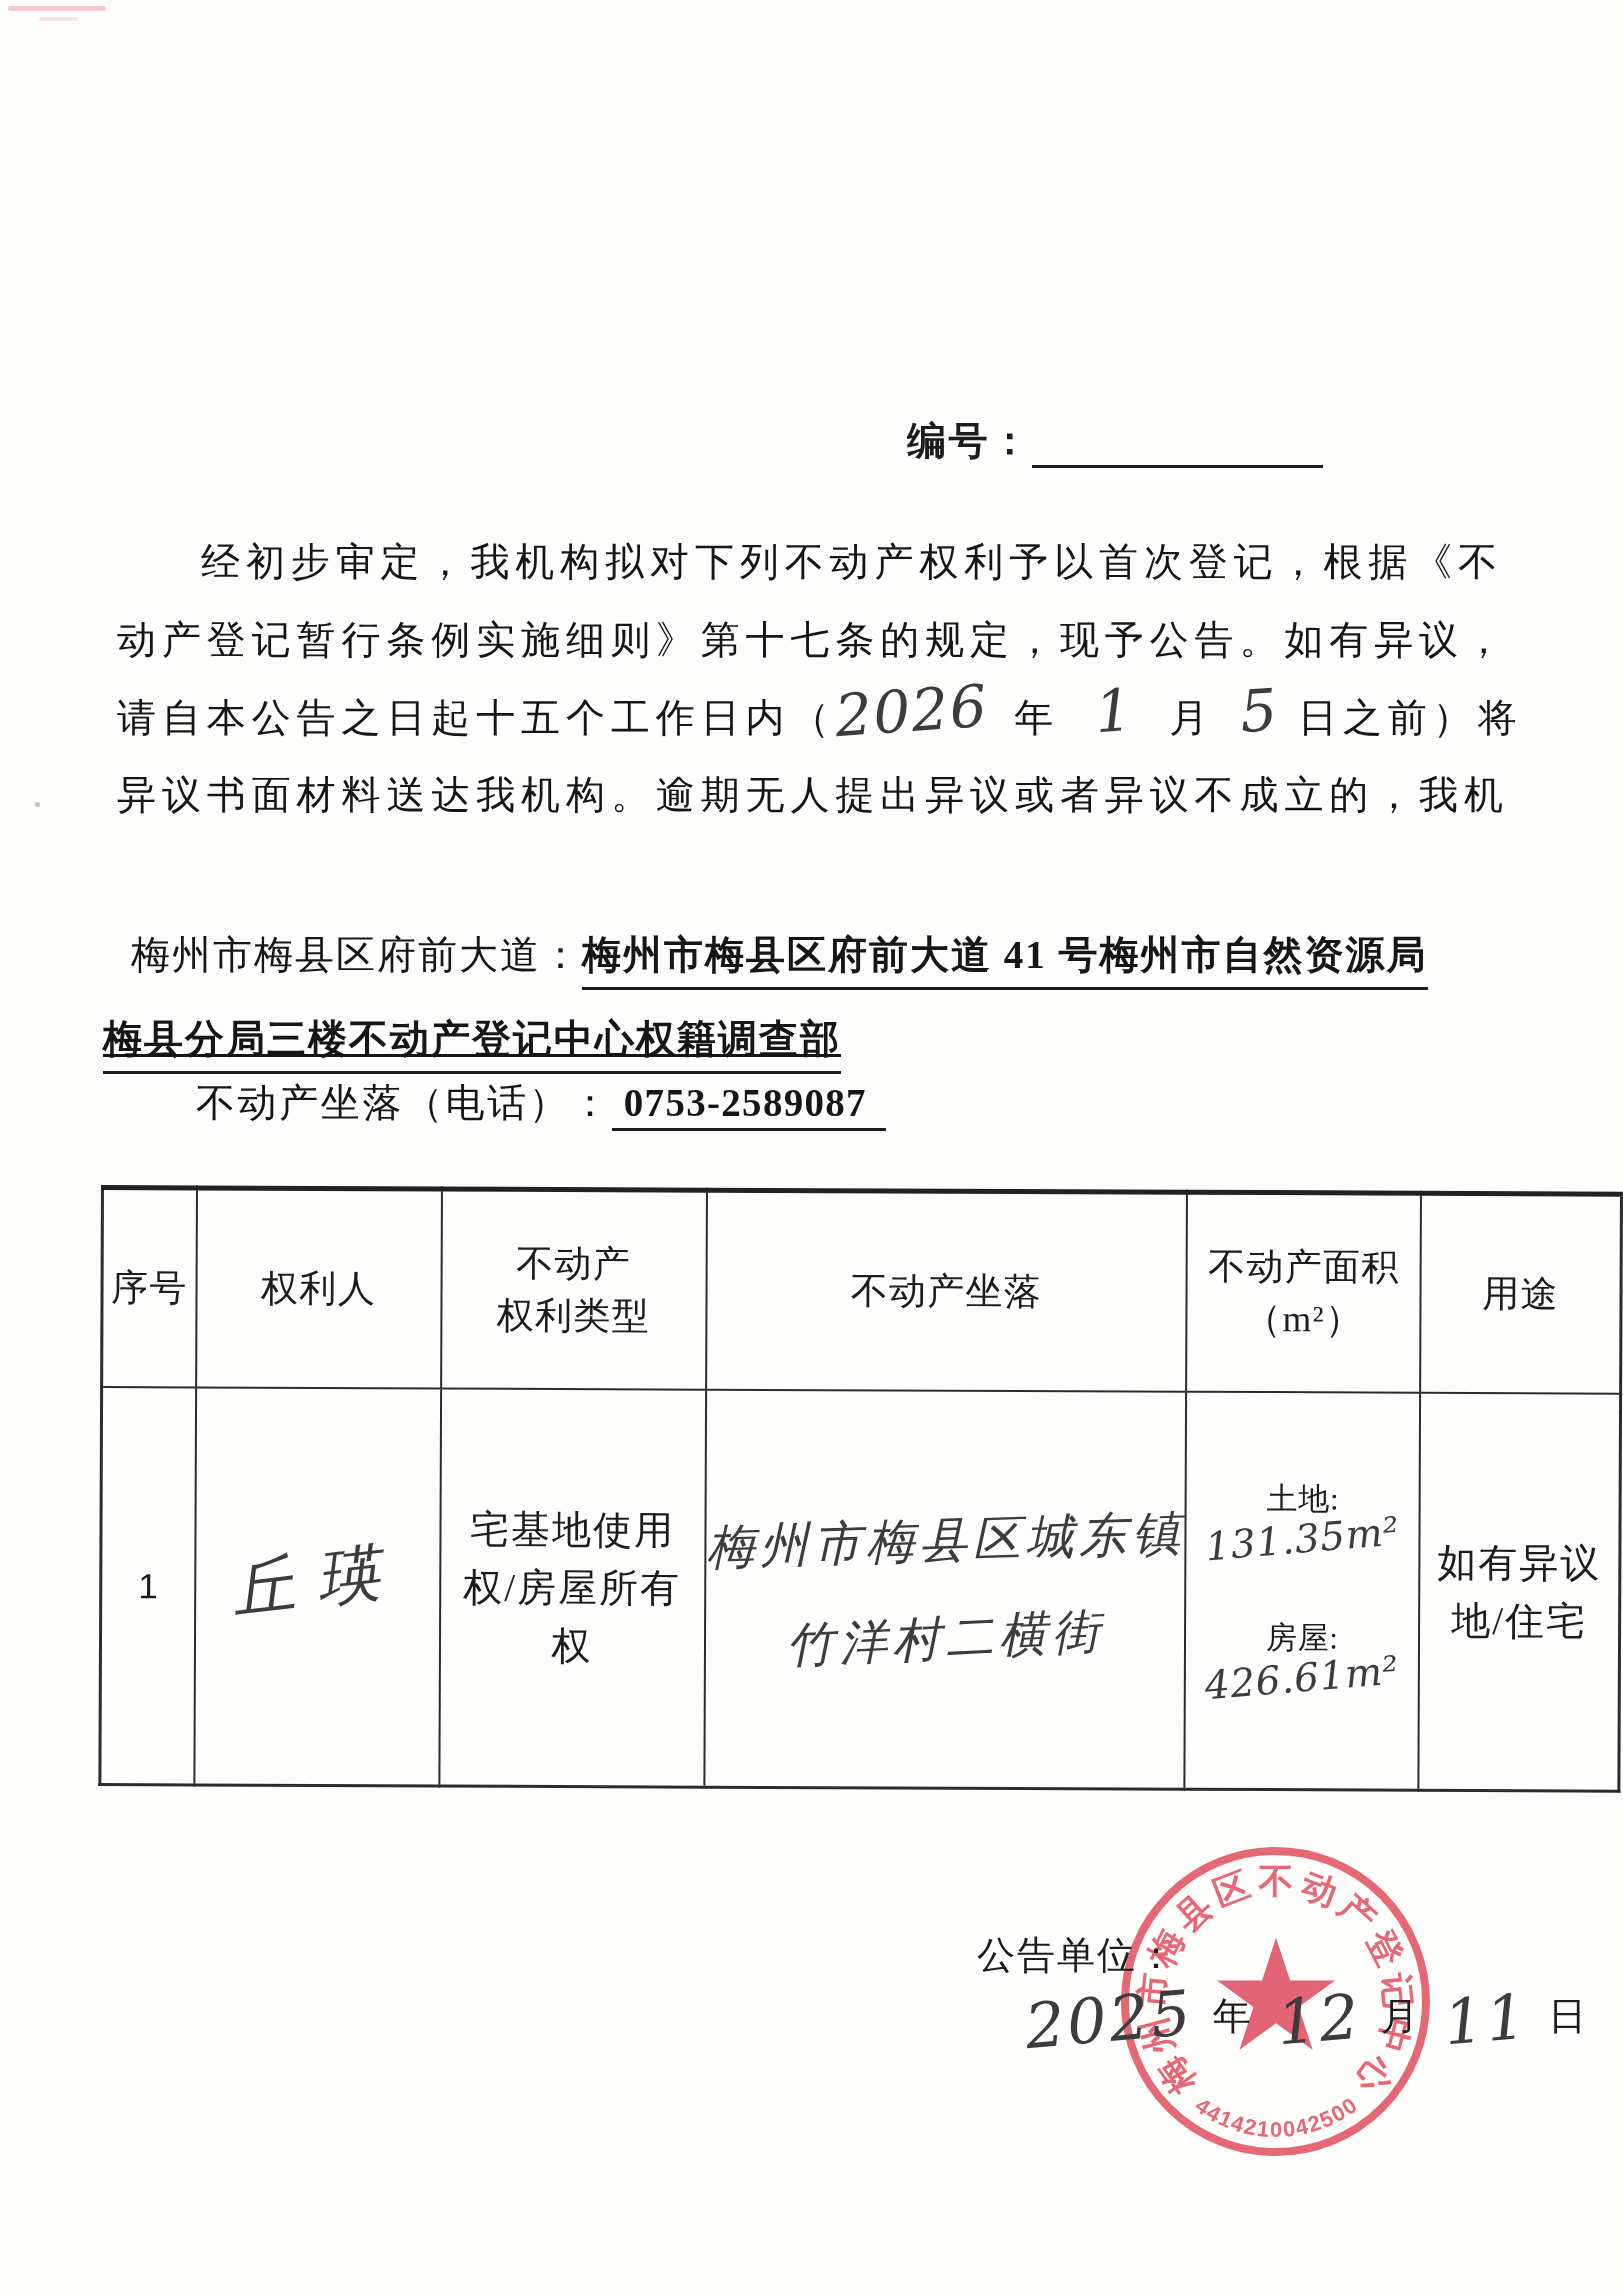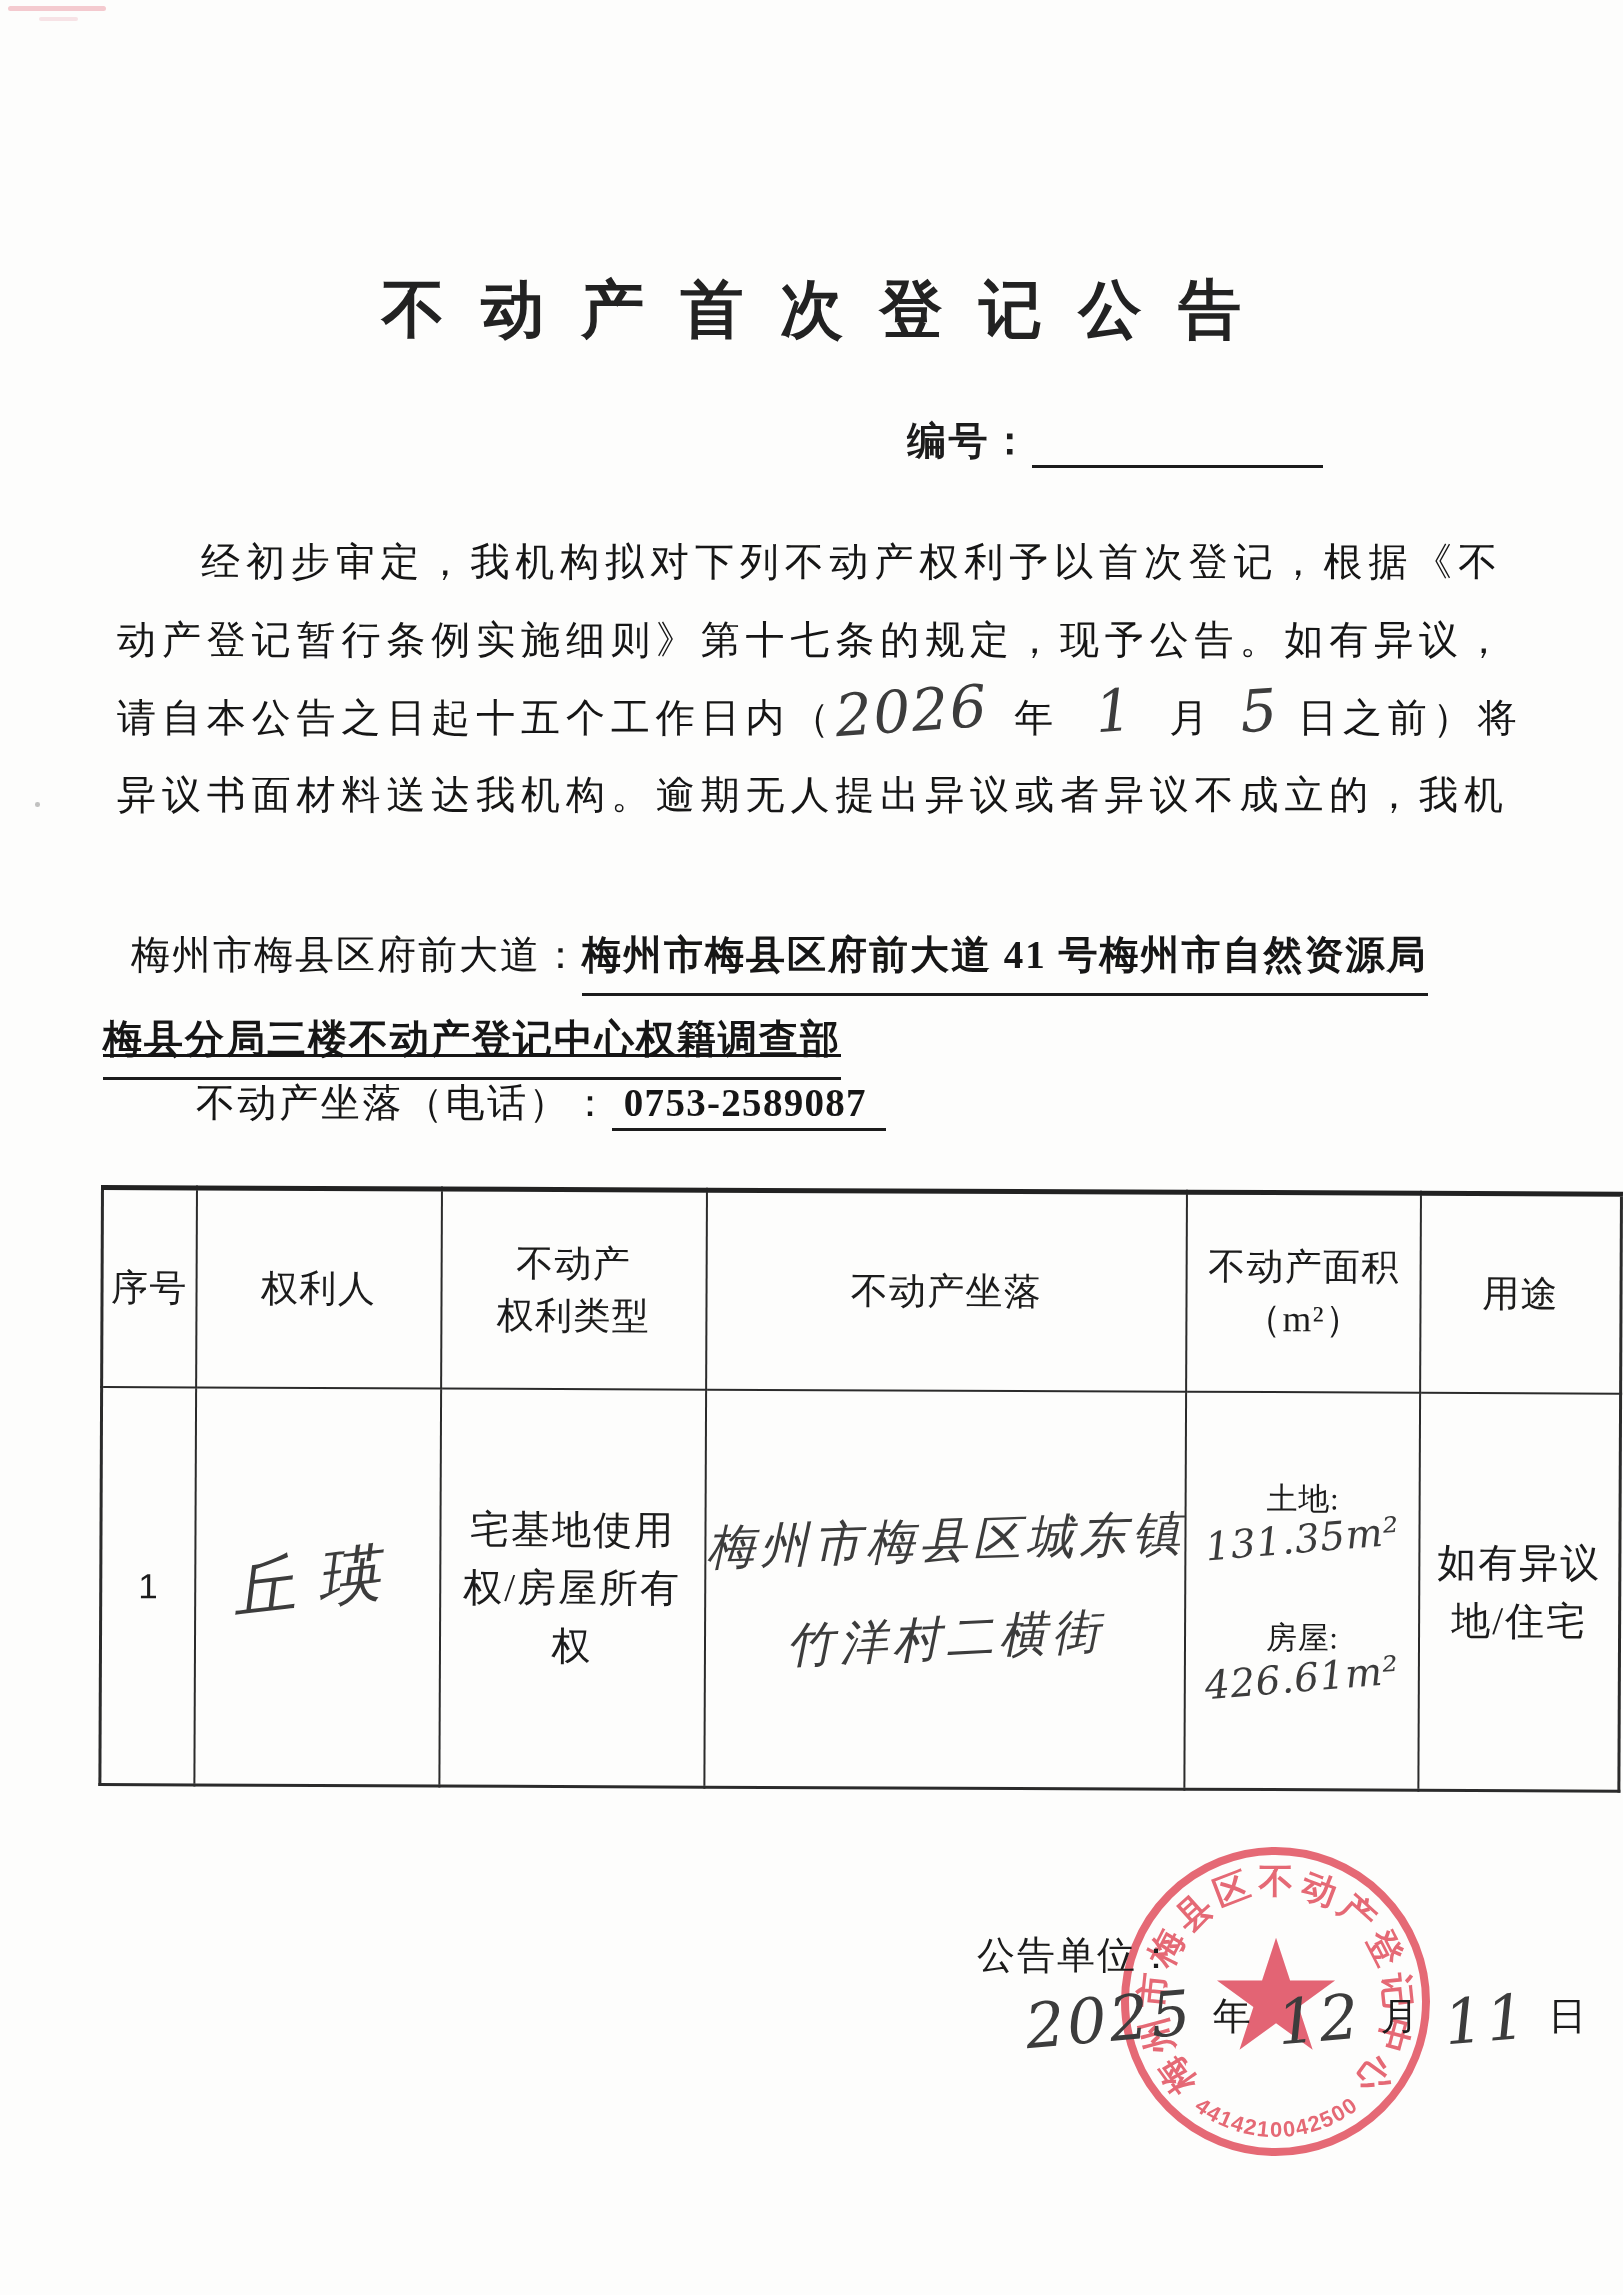"不动产首次登记公告" div.title { html: <div>不动产首次登记公告</div> -> none }
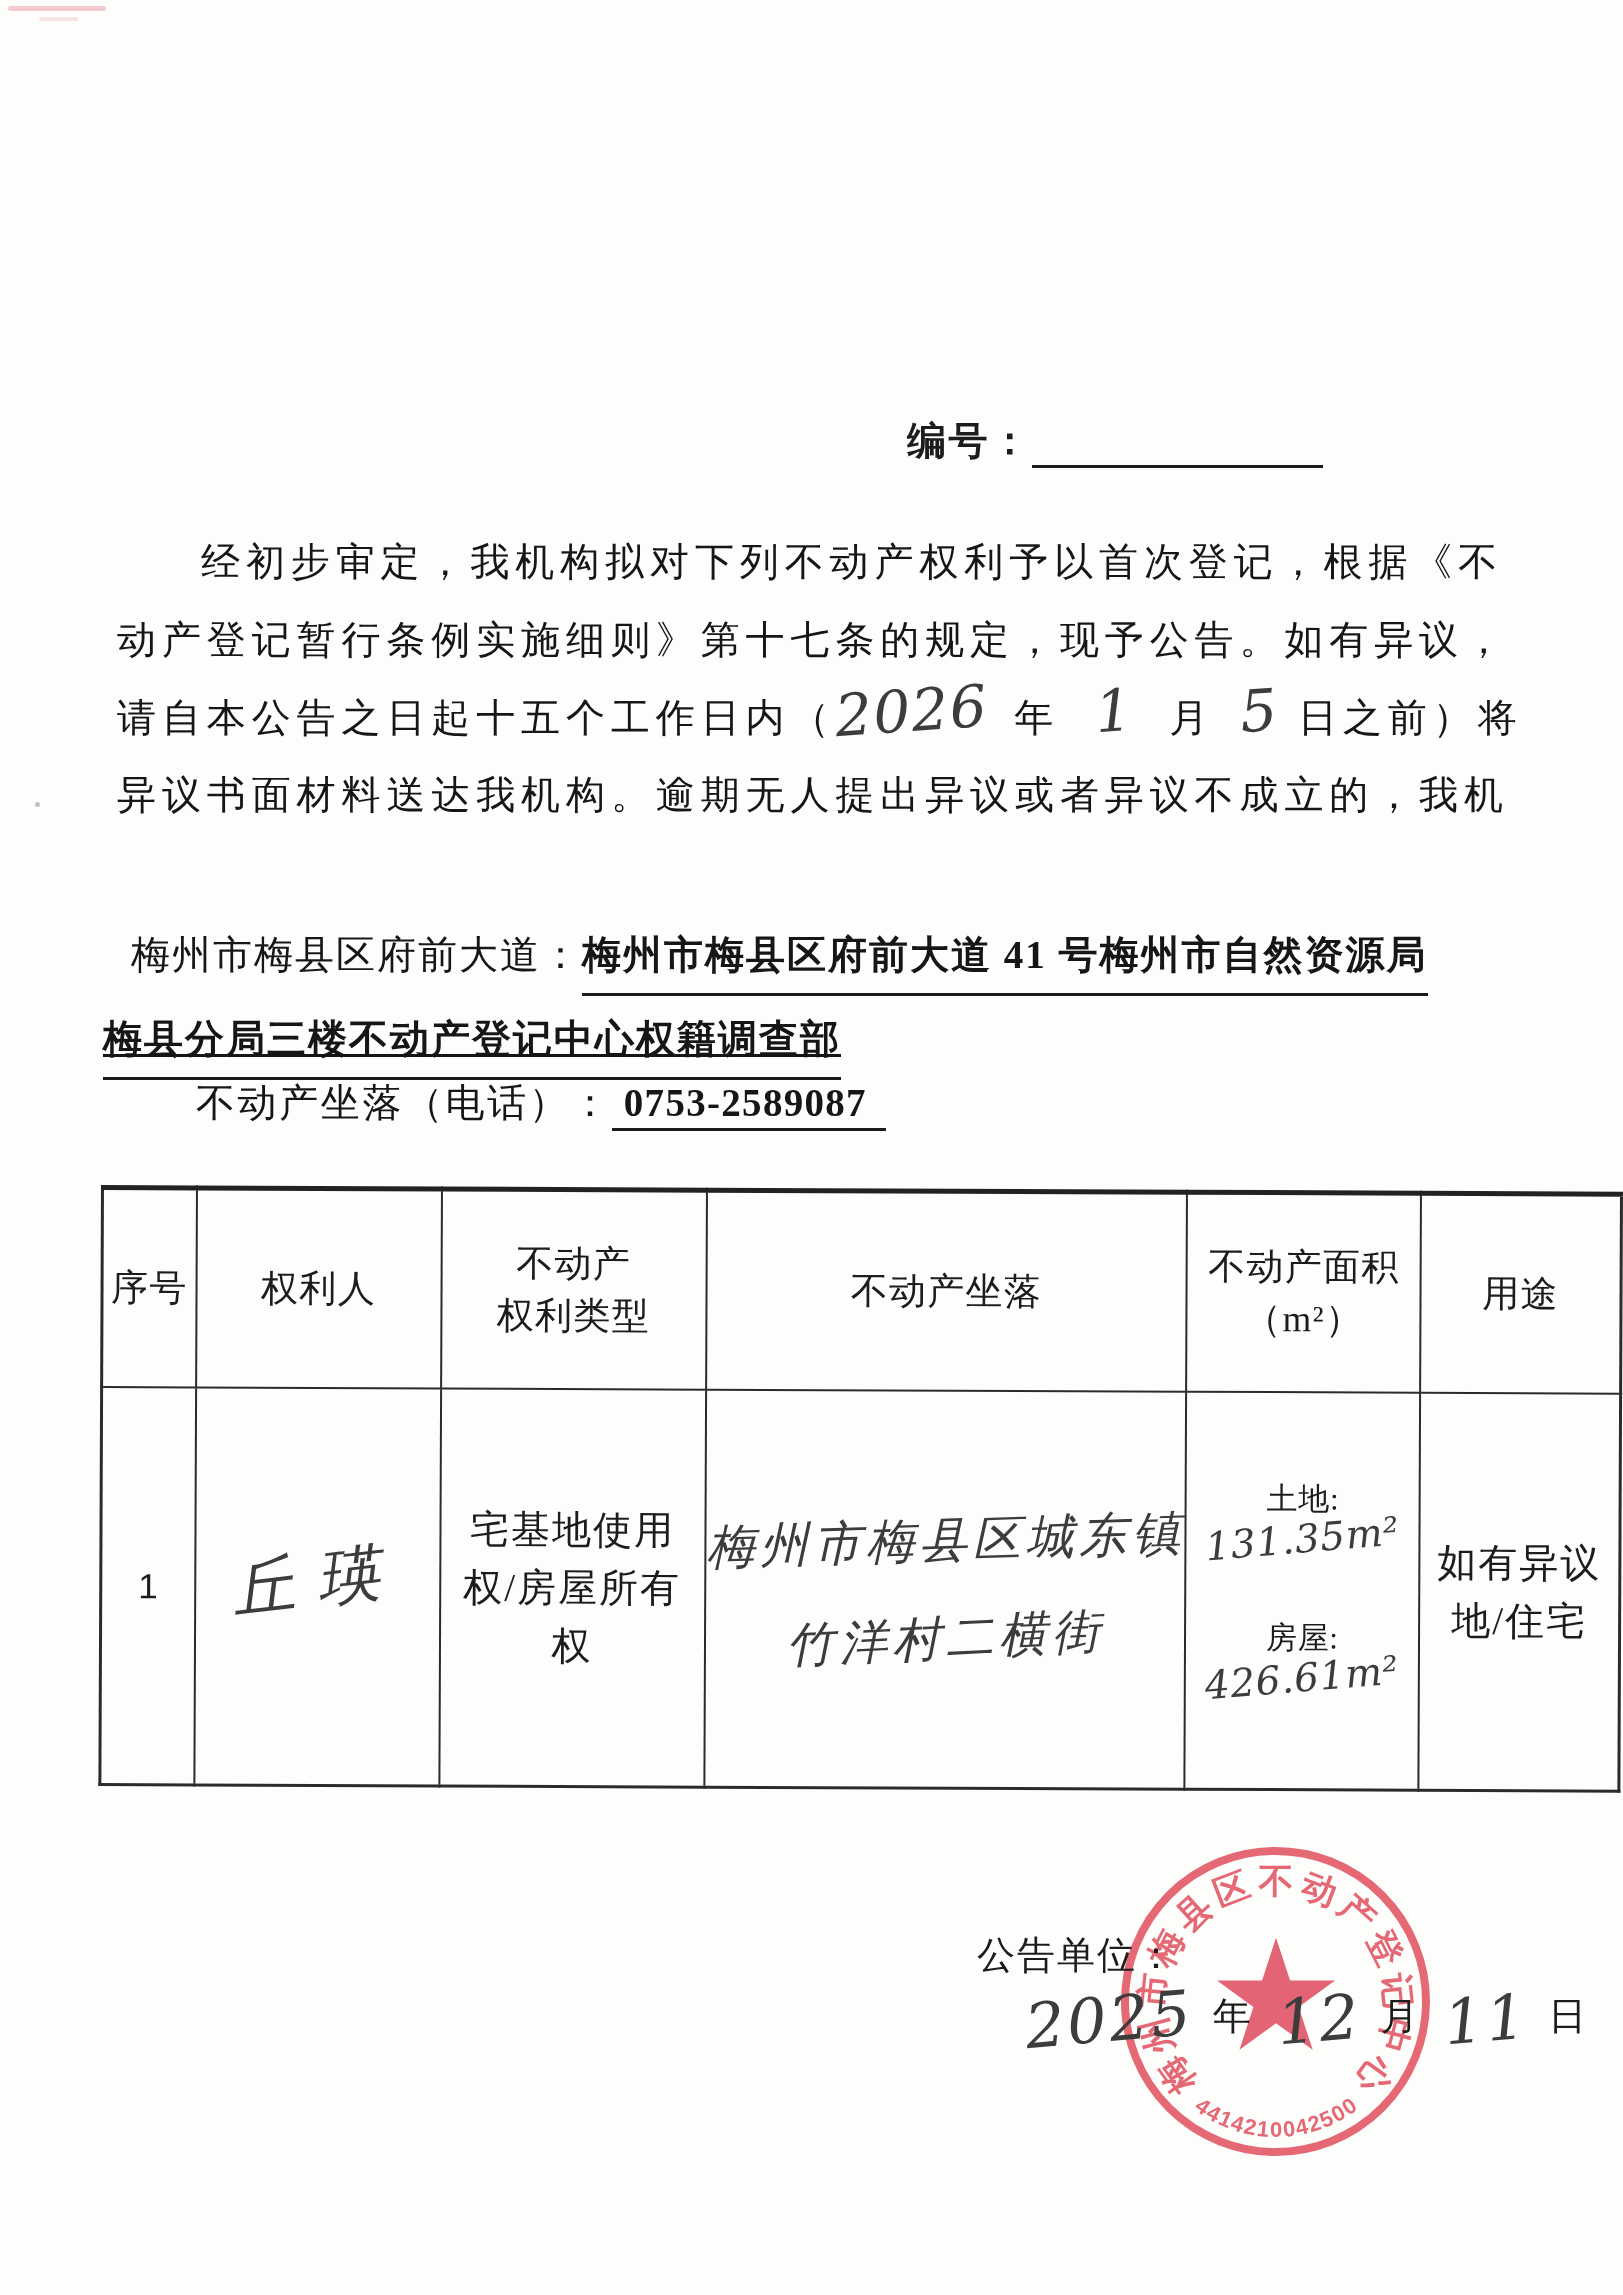"梅州市梅县区府前大道 41 号梅州市自然资源局" .addr-seg { padding-bottom: 17px -> 11px }
